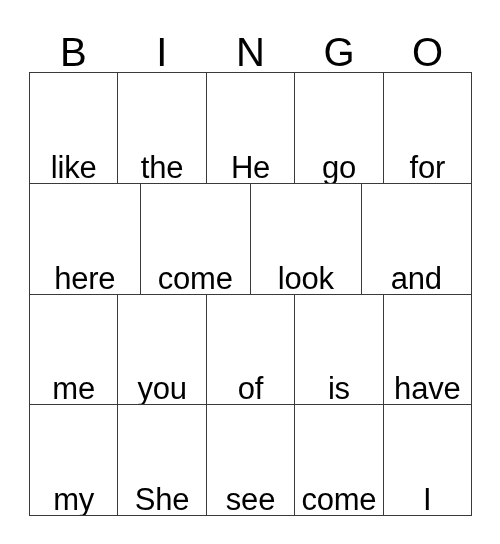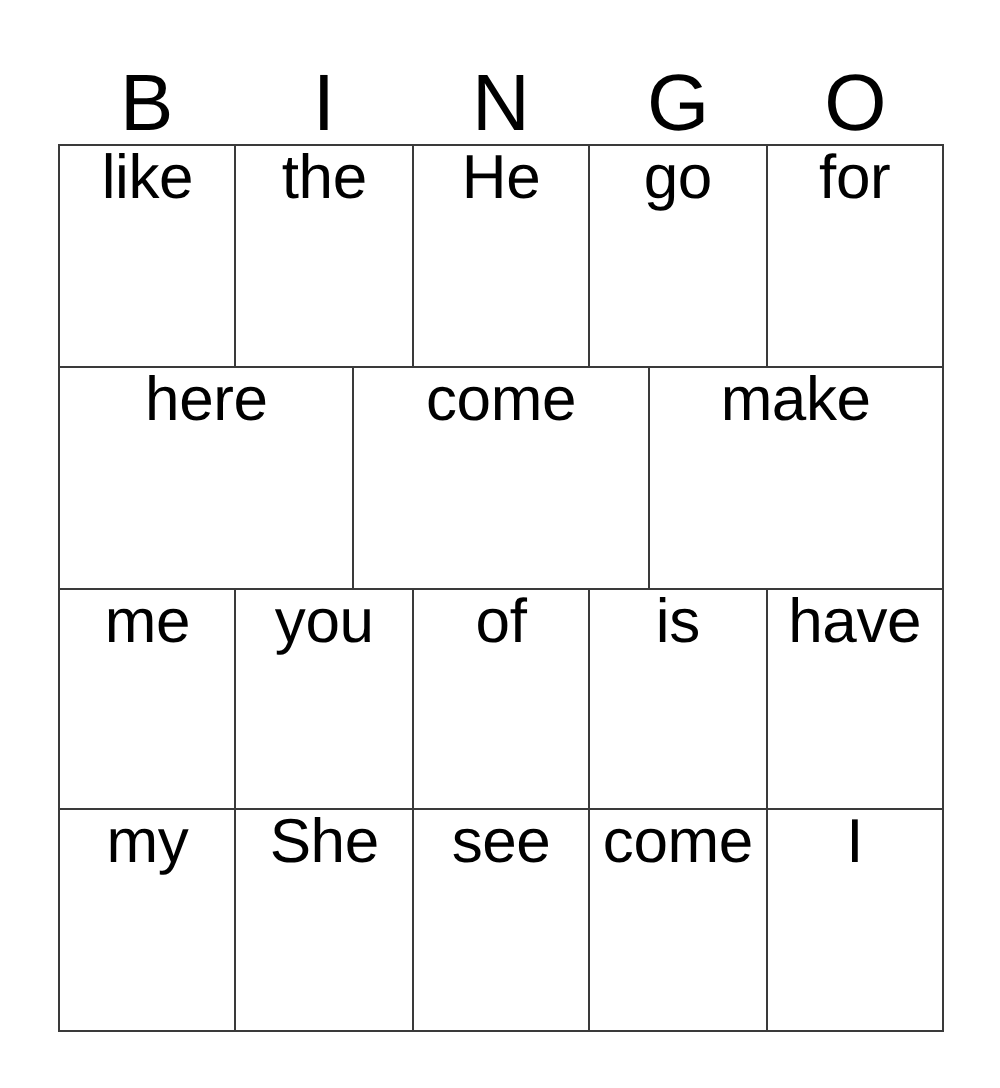"like" .grid-cell { align-items: flex-start -> flex-end }
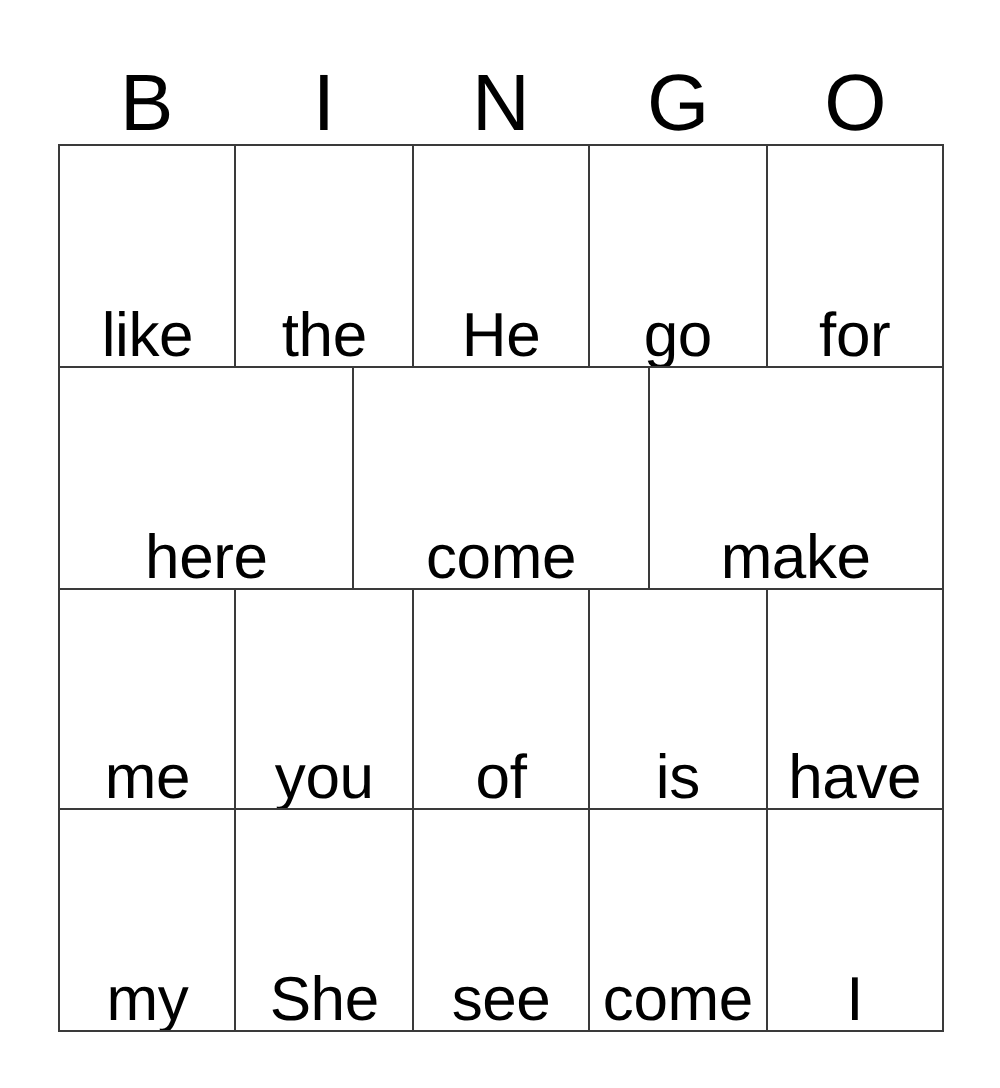"make" span.cell-text { text: make -> look }
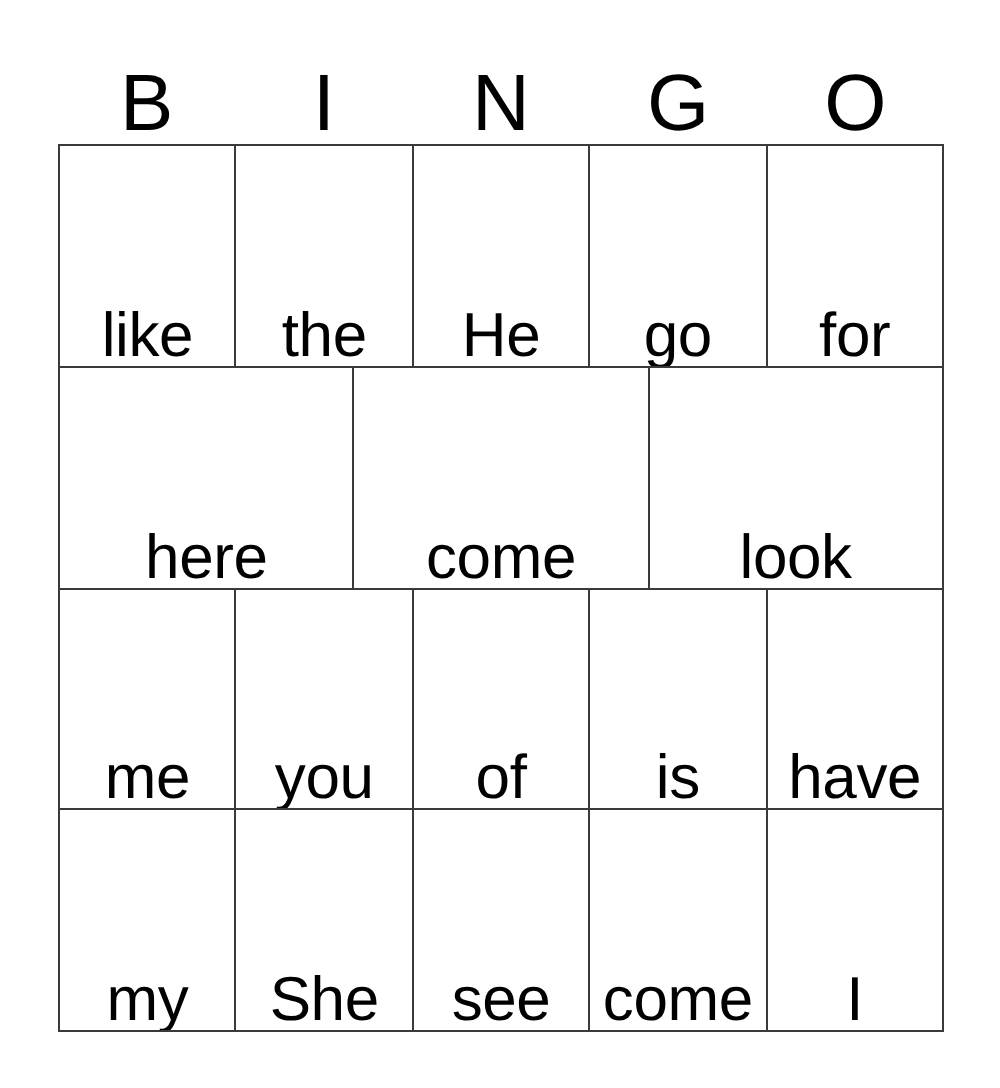"and" div.grid-cell { html: none -> <div> <span>and</span> </div> }
